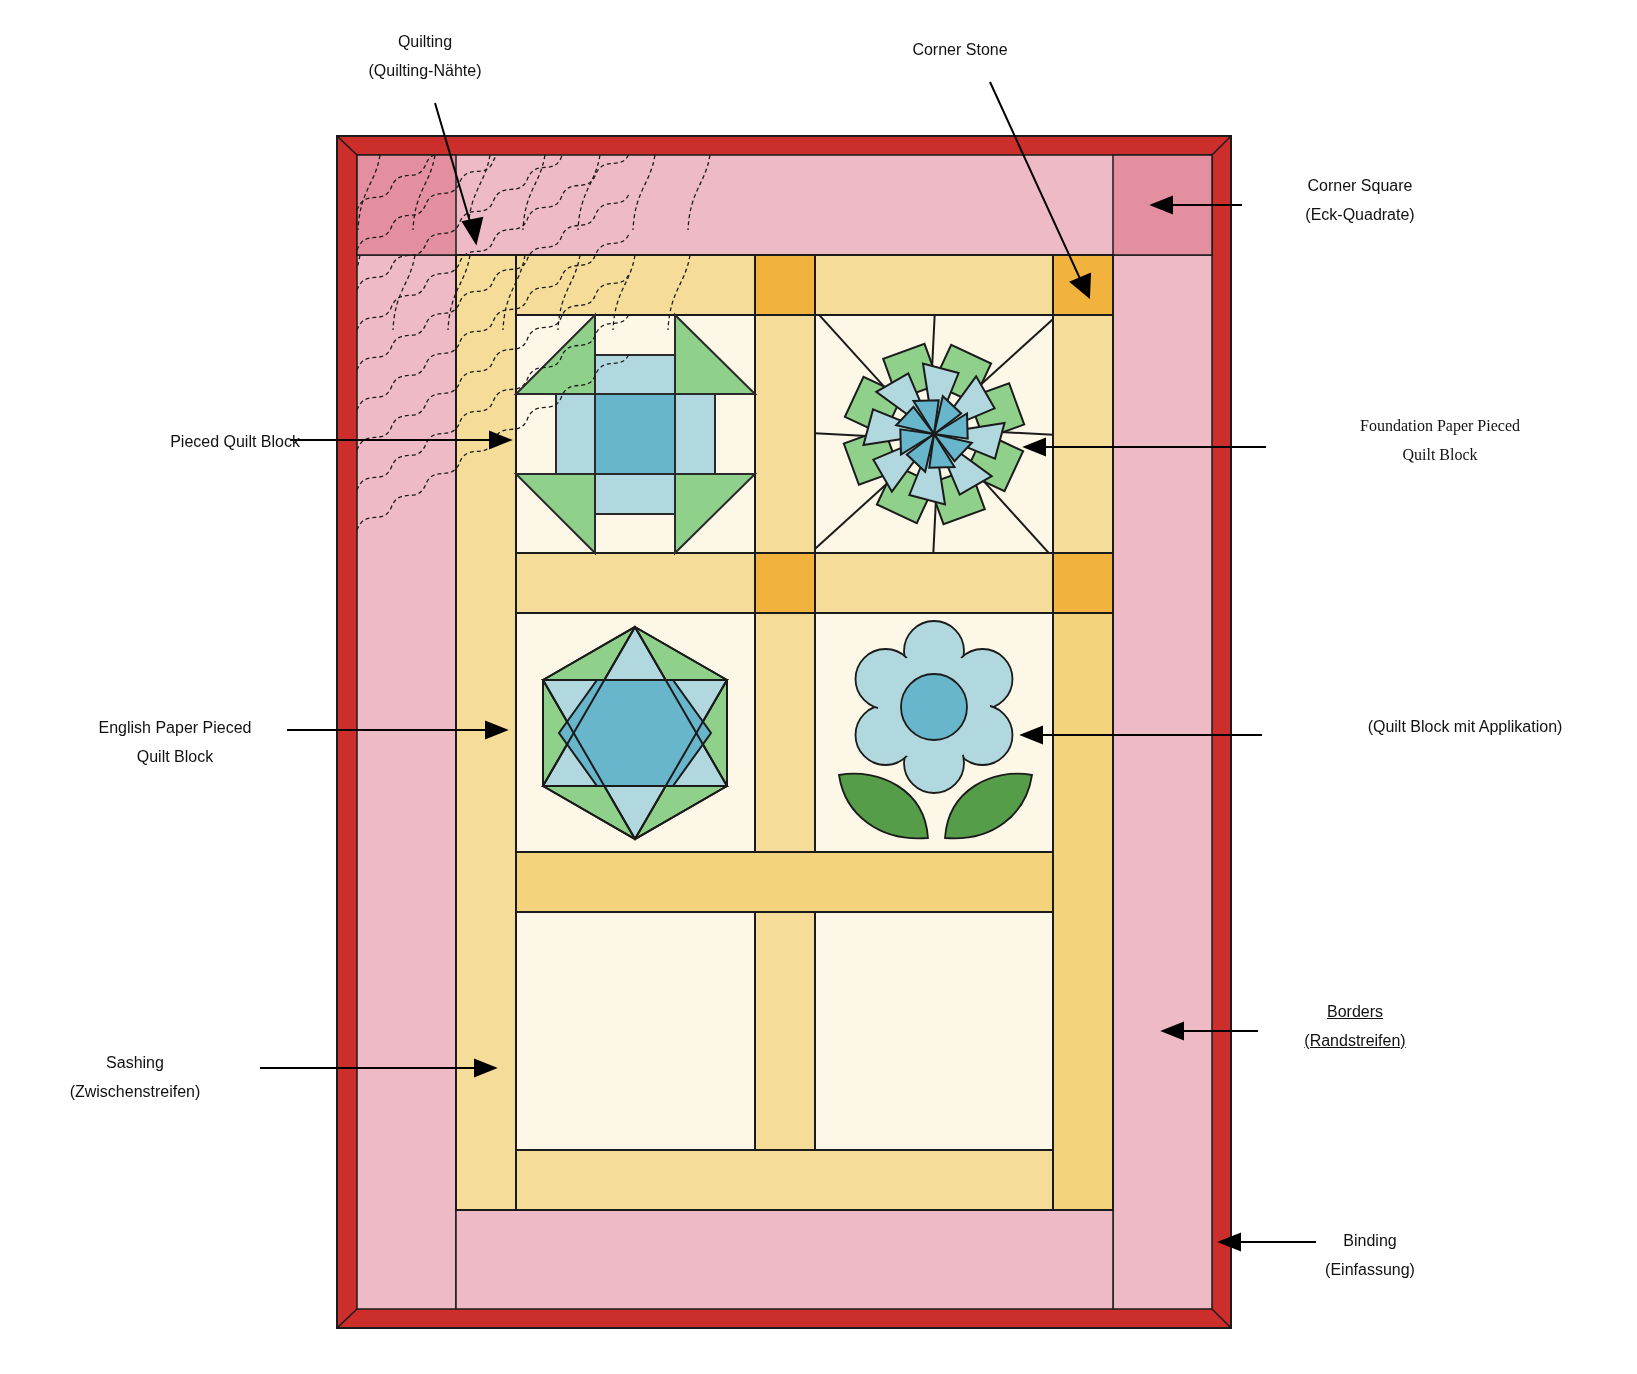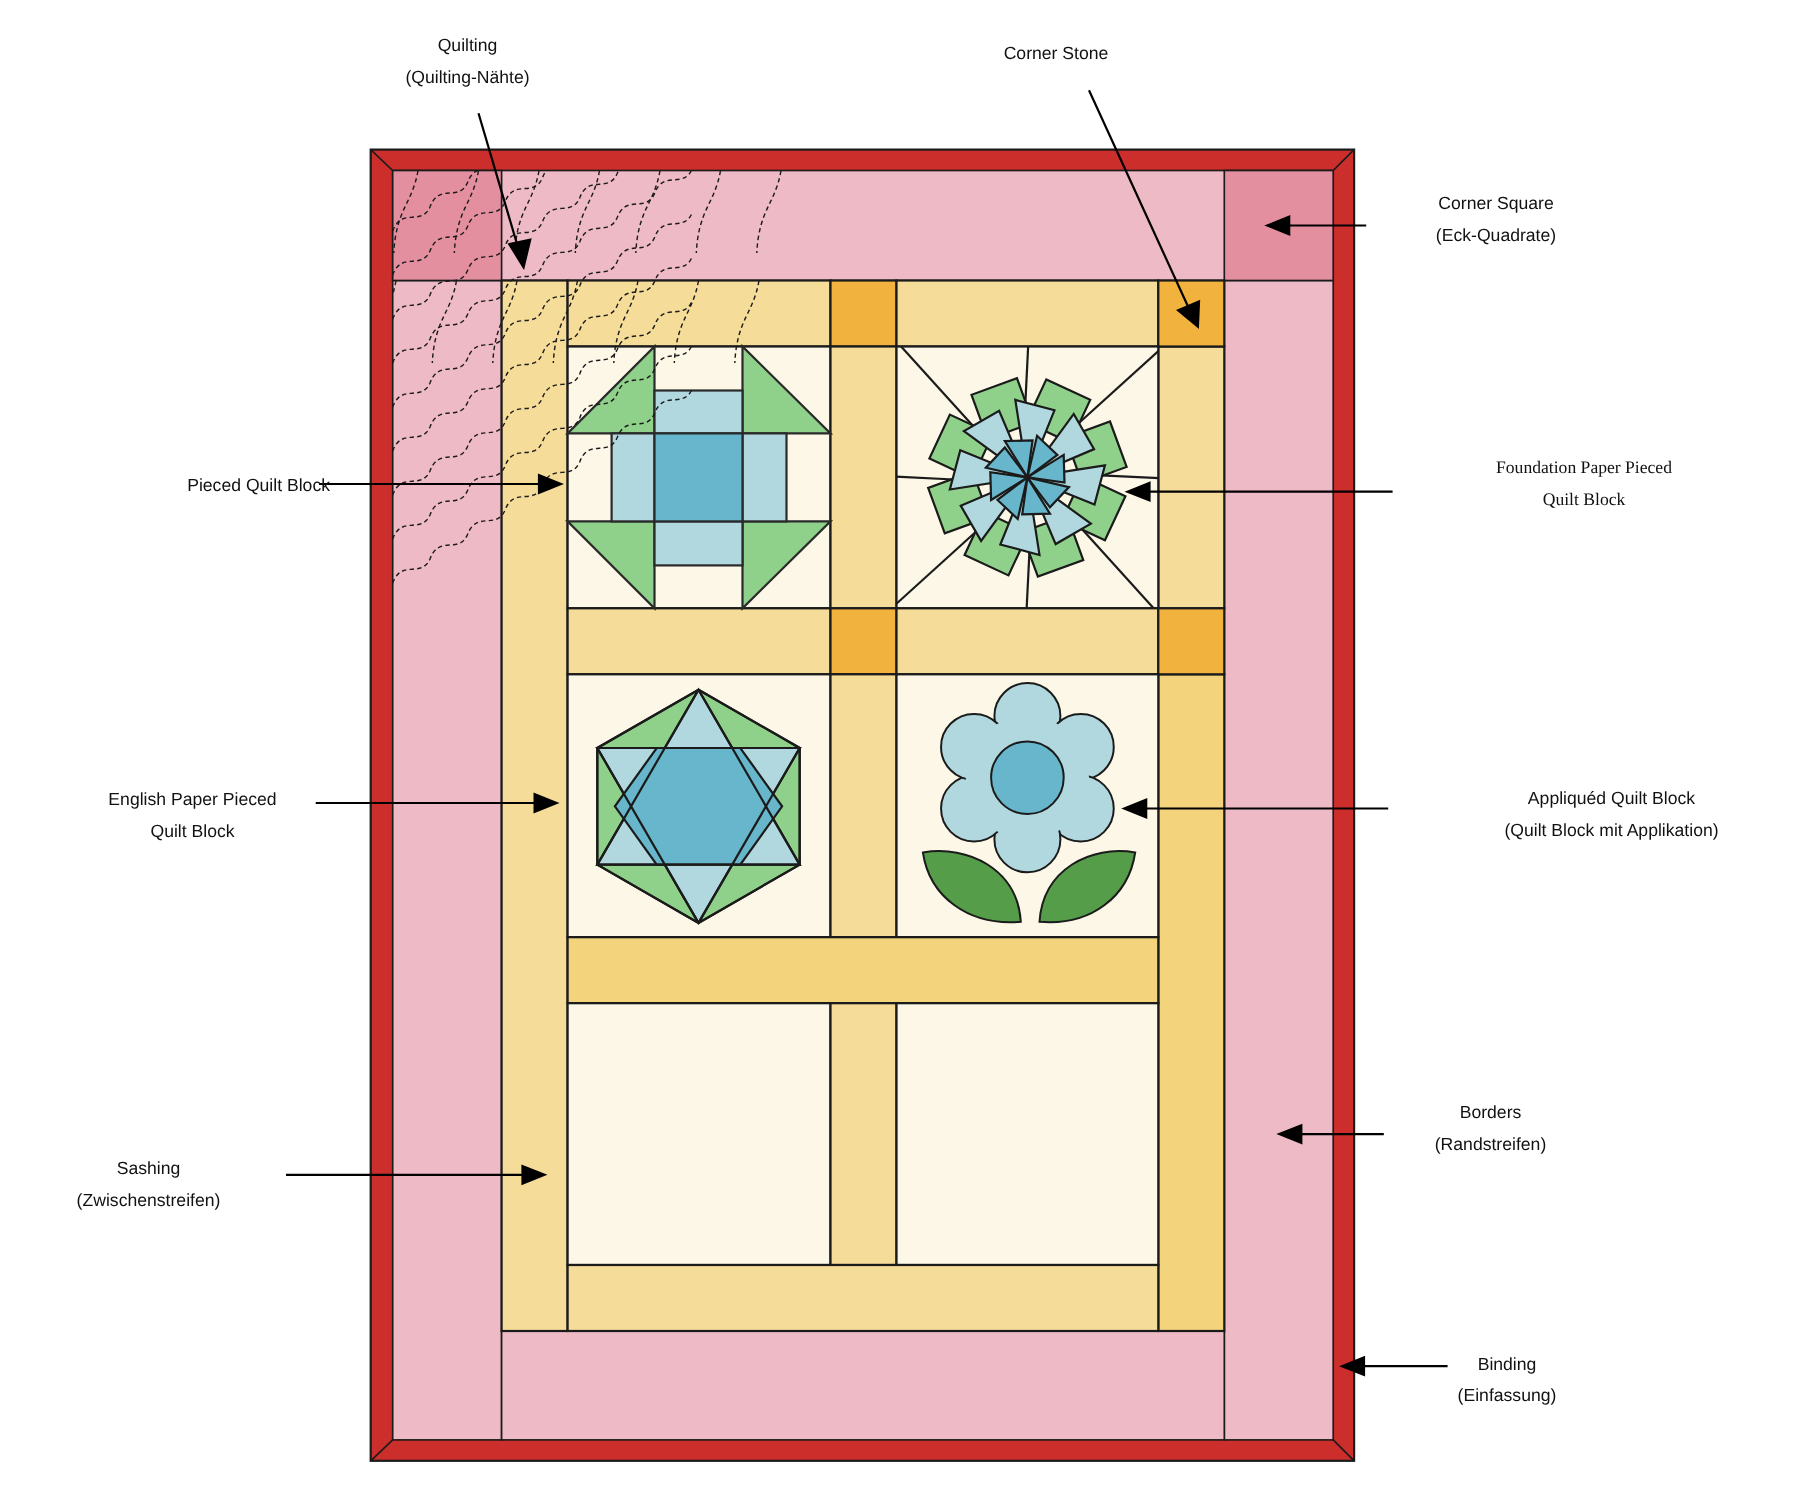"Appliquéd Quilt Block" span { html: <span>Appliquéd Quilt Block</span> -> none }
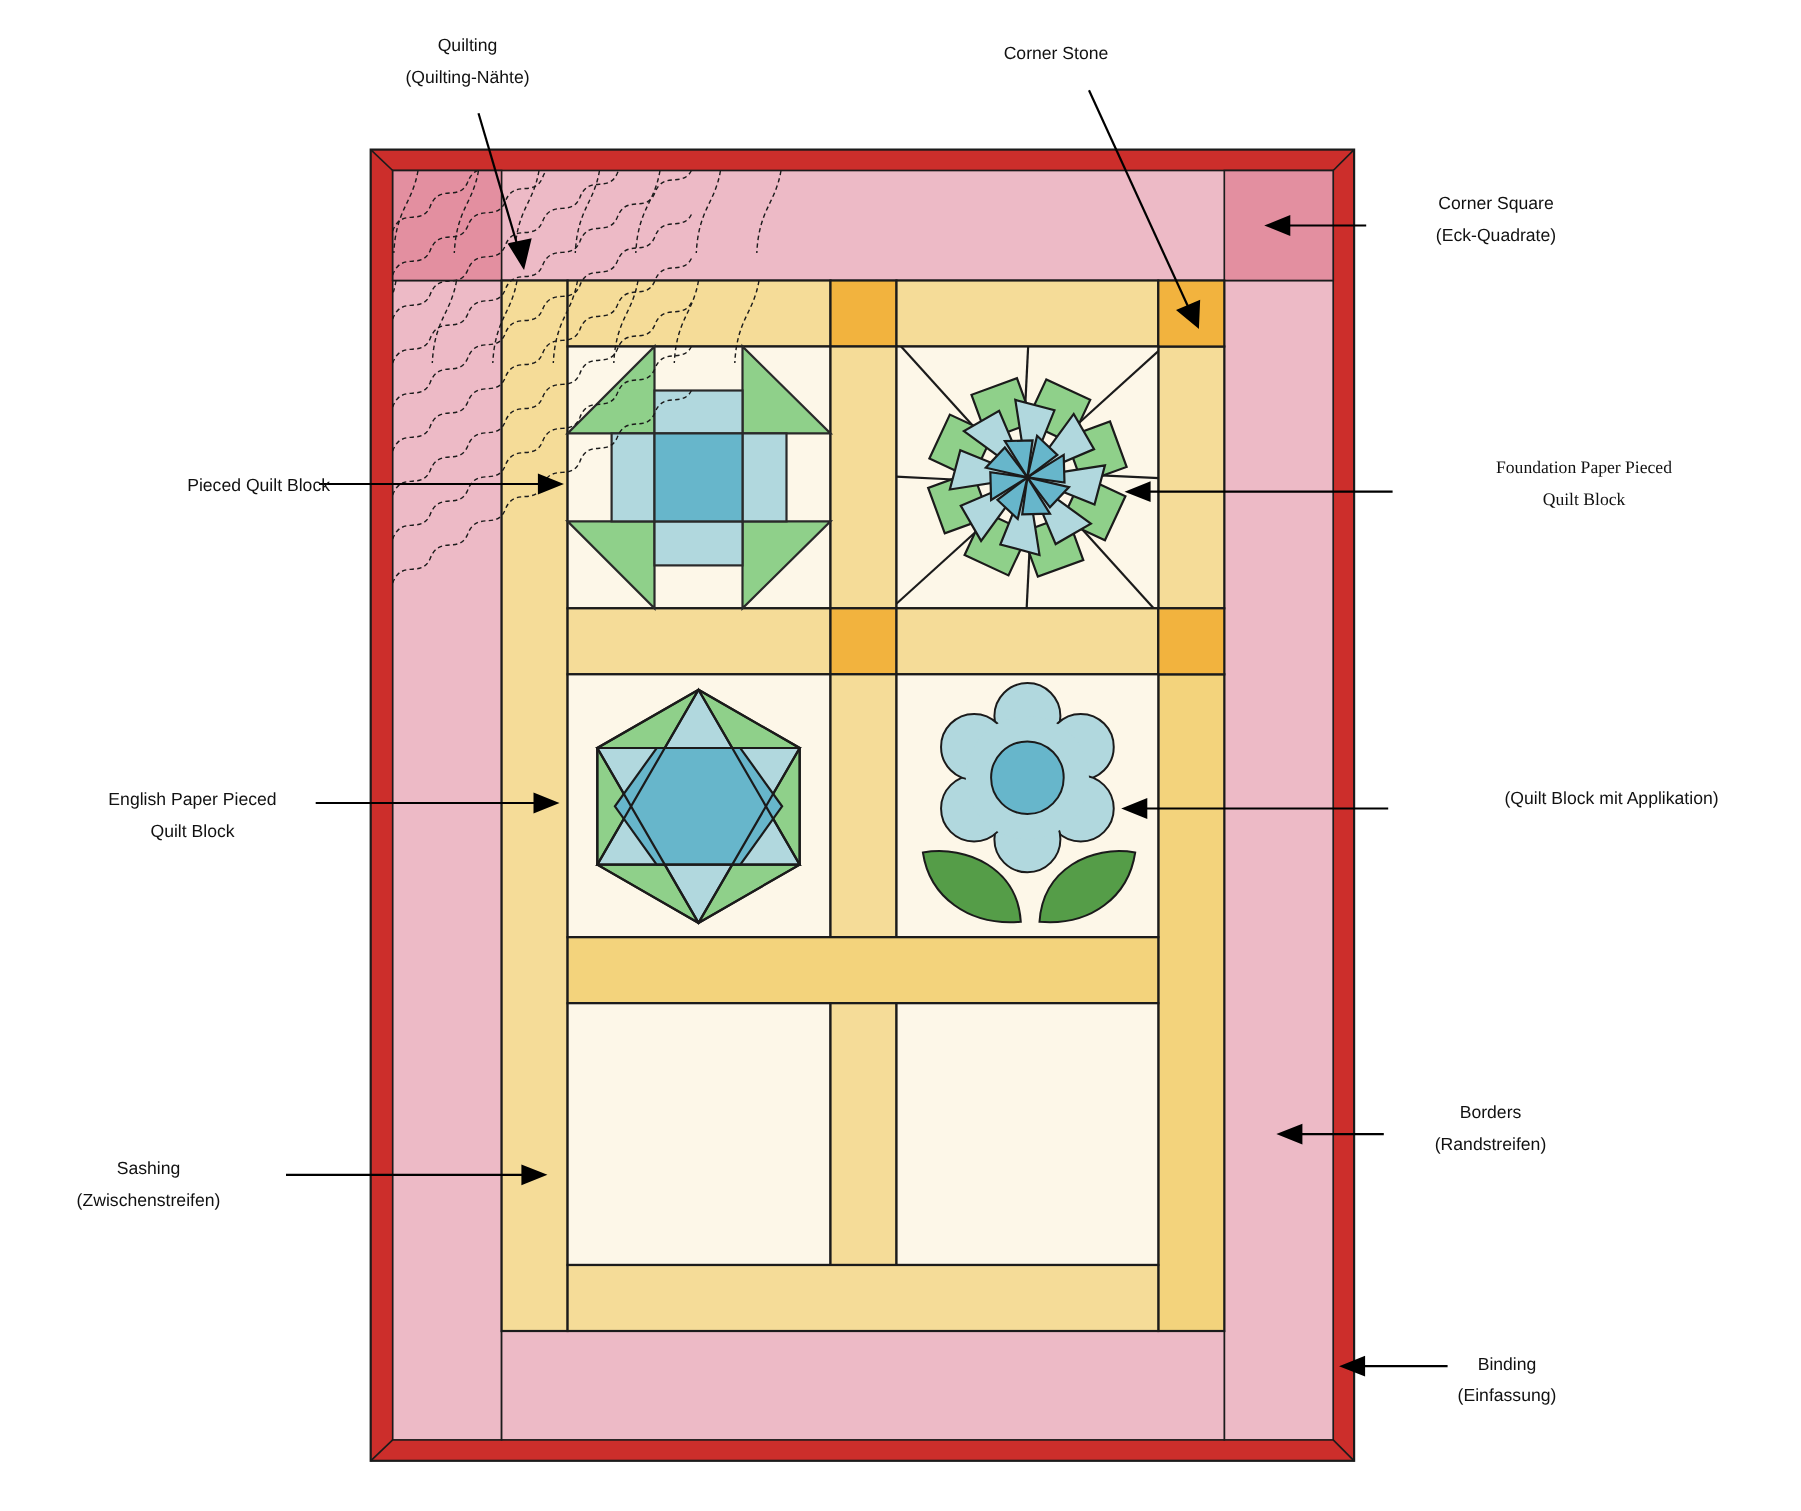"Borders" div.lbl { text-decoration: none -> underline }
